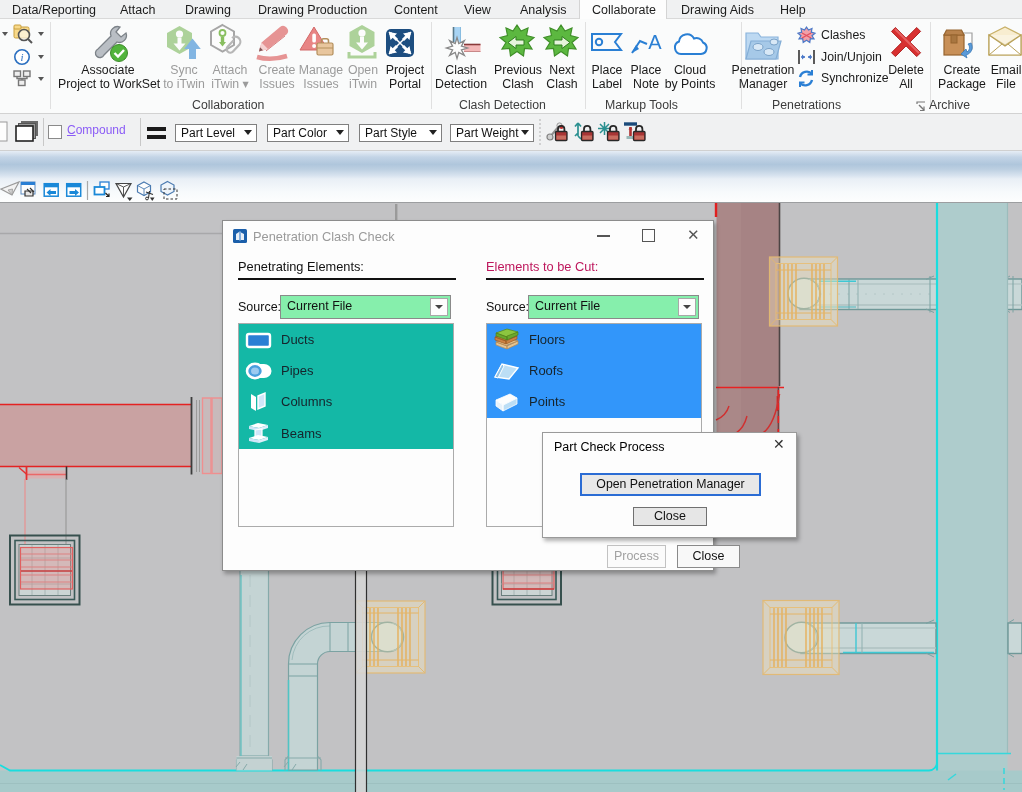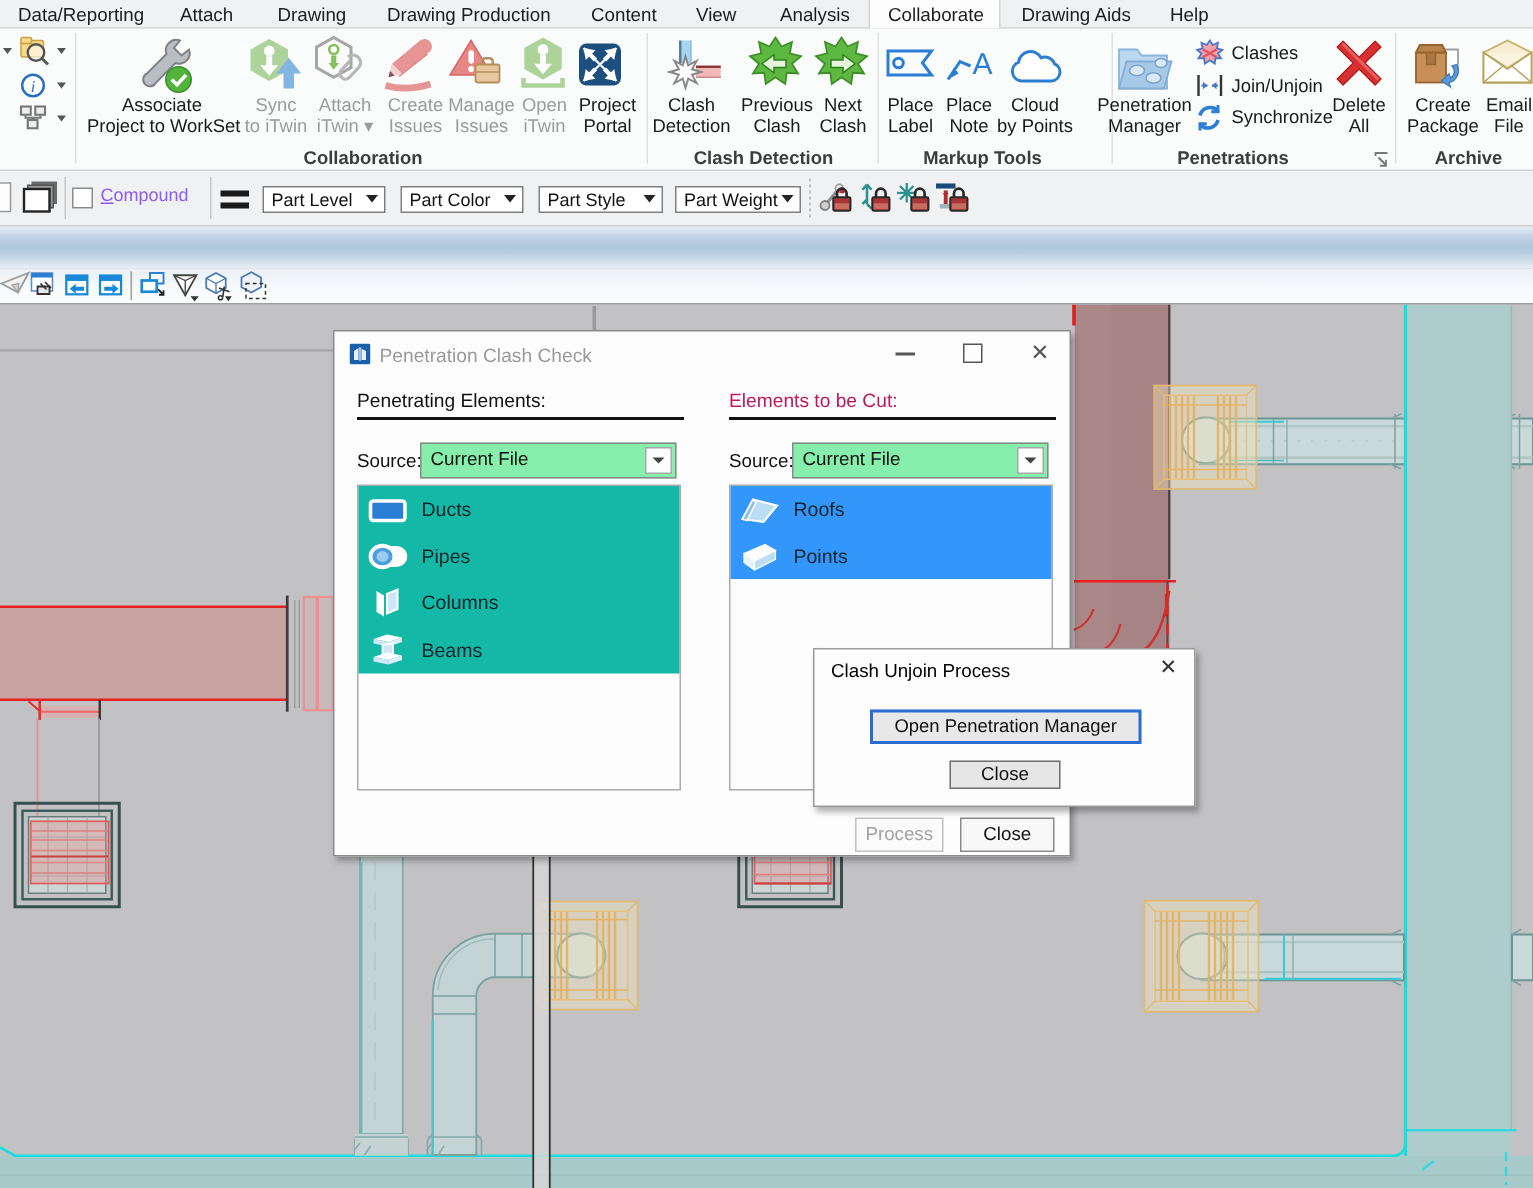"Collaboration" .glbl { font-weight: bold -> none; text-align: center -> left }
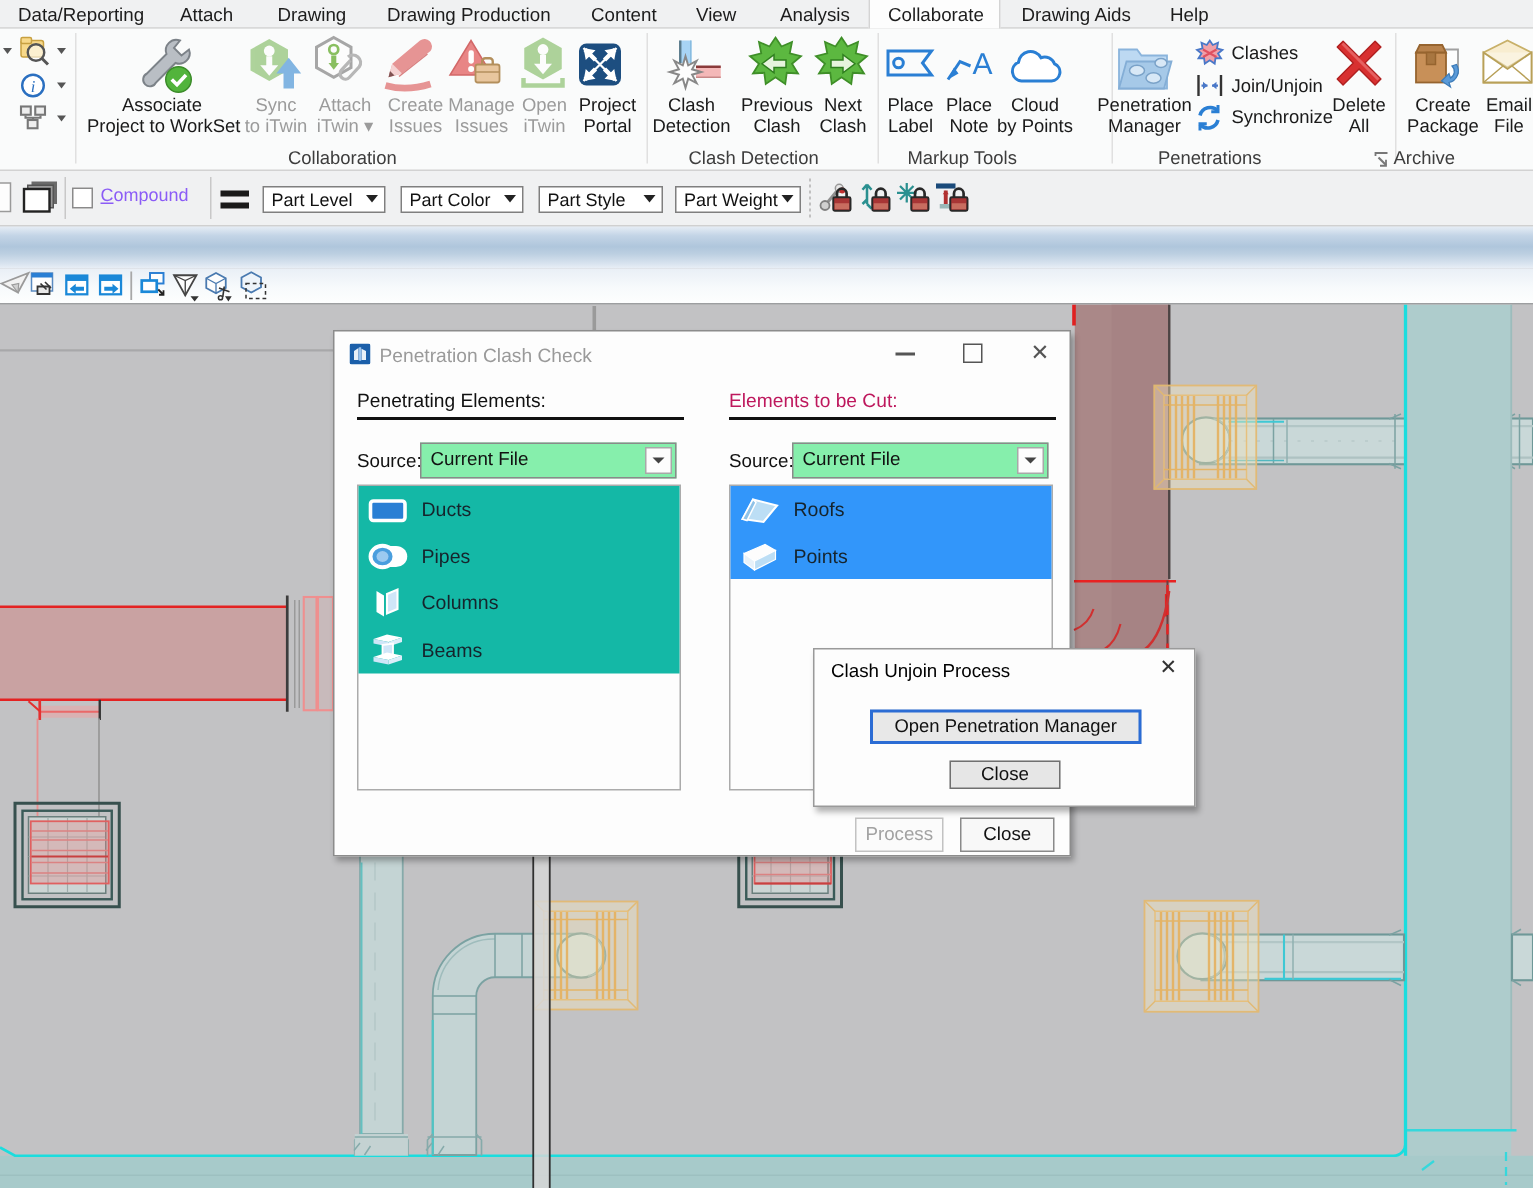"Floors" div.lrow { html: none -> <div> <svg> <path></path> <path></path> <path></path> <path></path> </svg> <span>Floors</span> </div> }
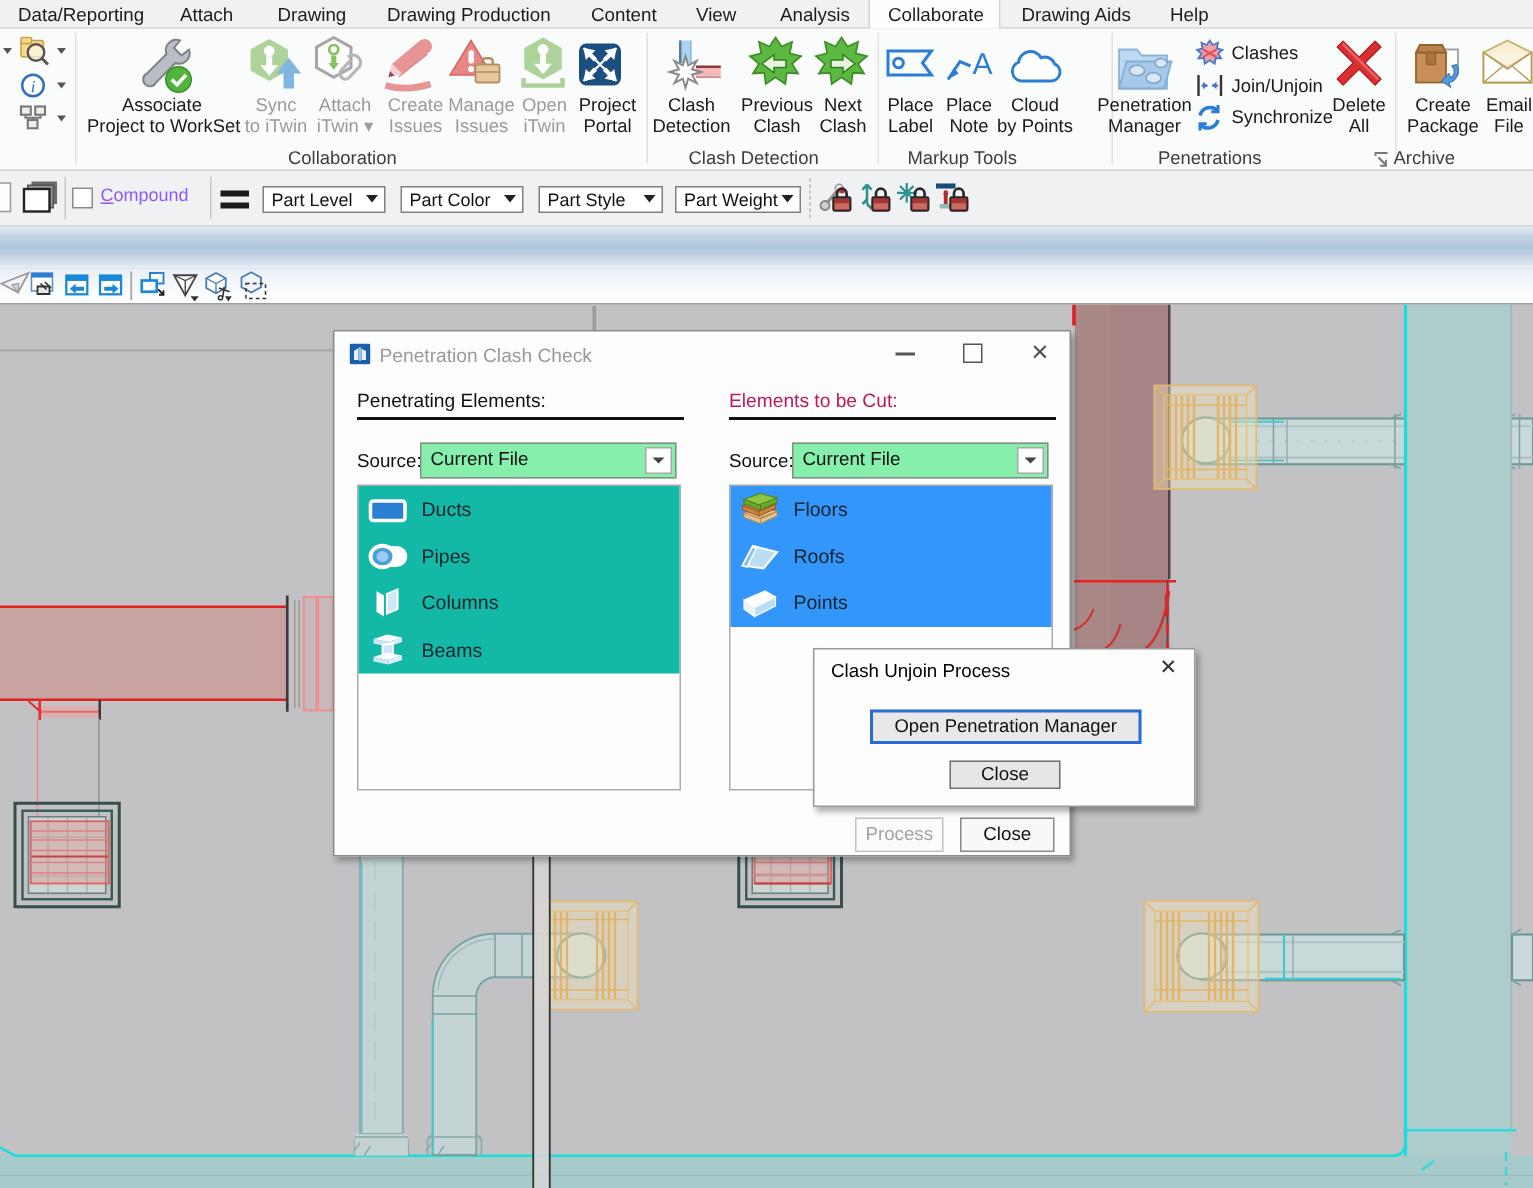"Clash Unjoin Process" div { text: Clash Unjoin -> Part Check }
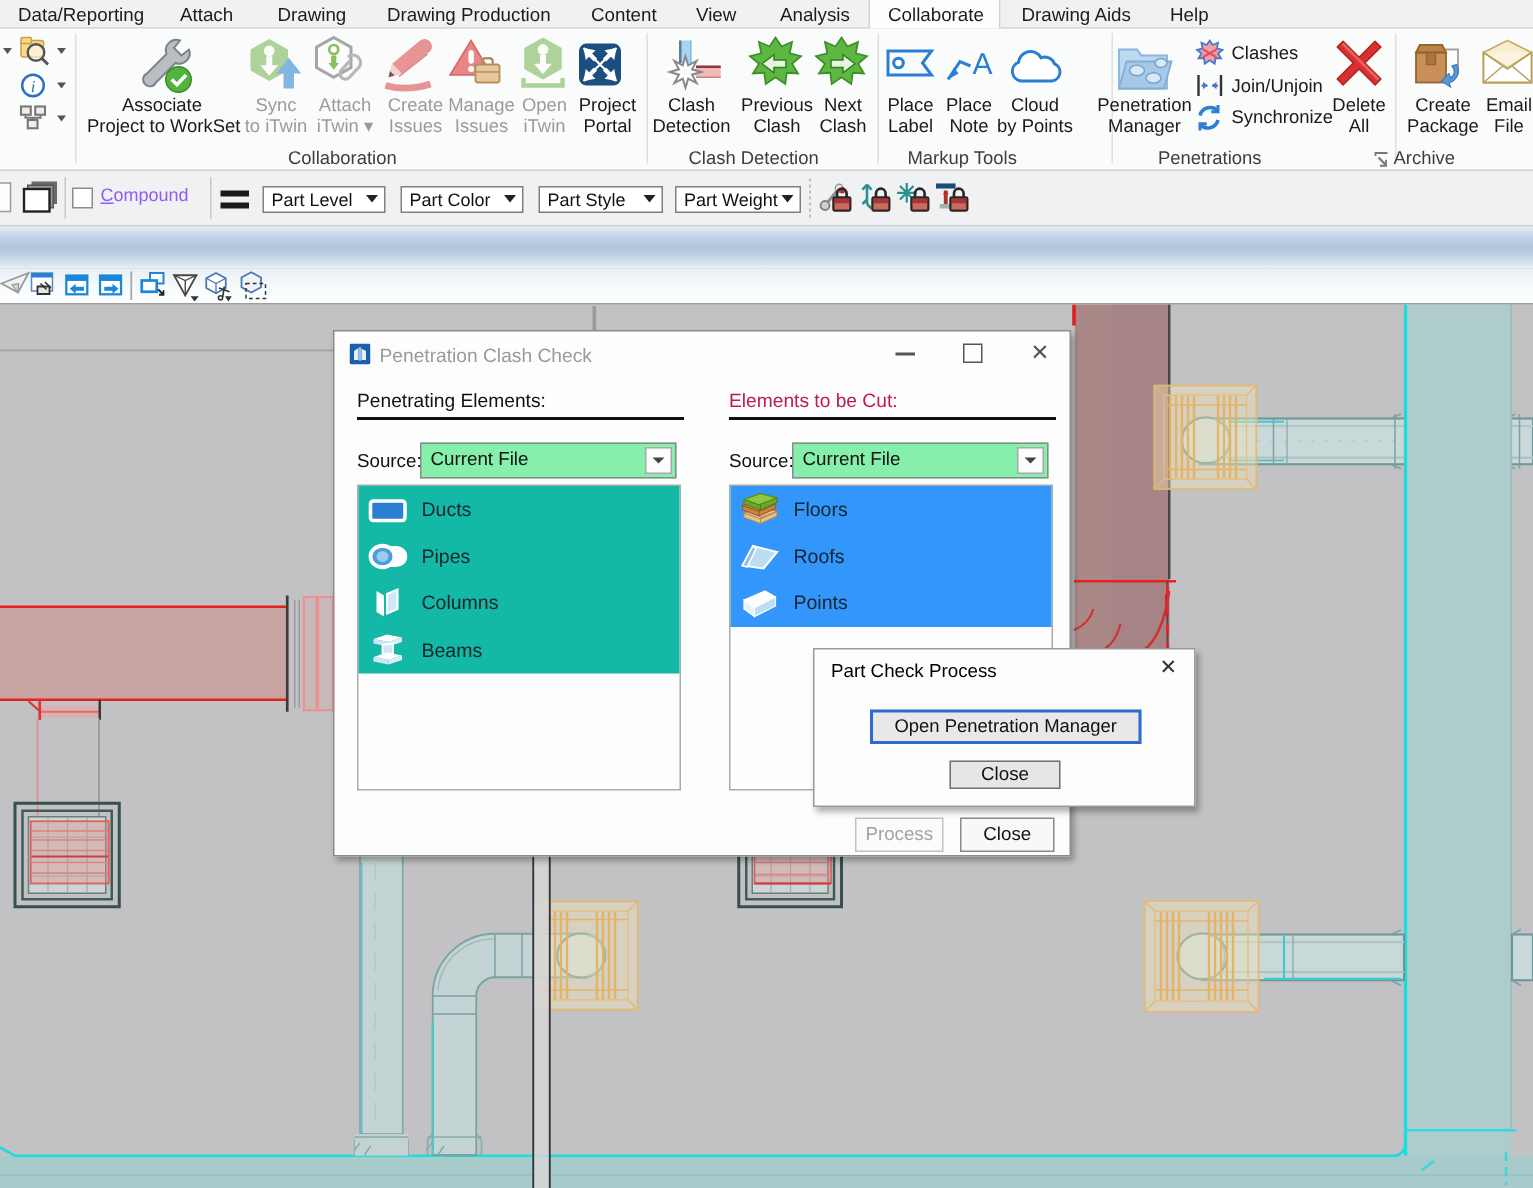"Process" .btn { margin-left: none -> 37px }
